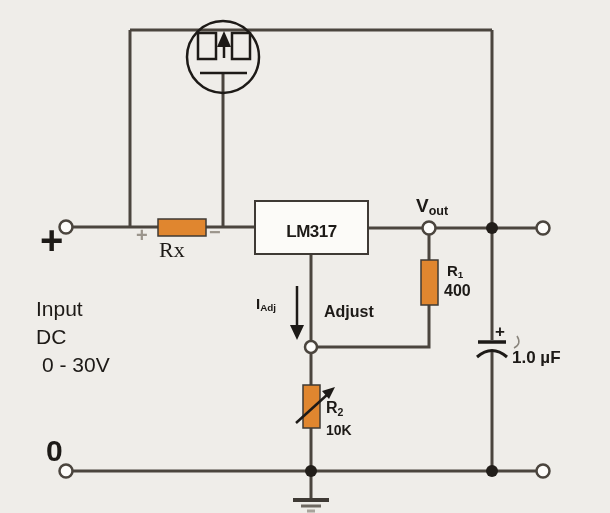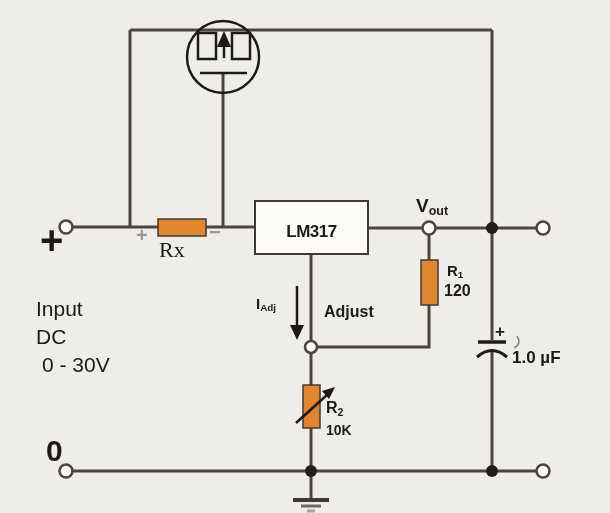"120" span.lbl { text: 120 -> 400 }
